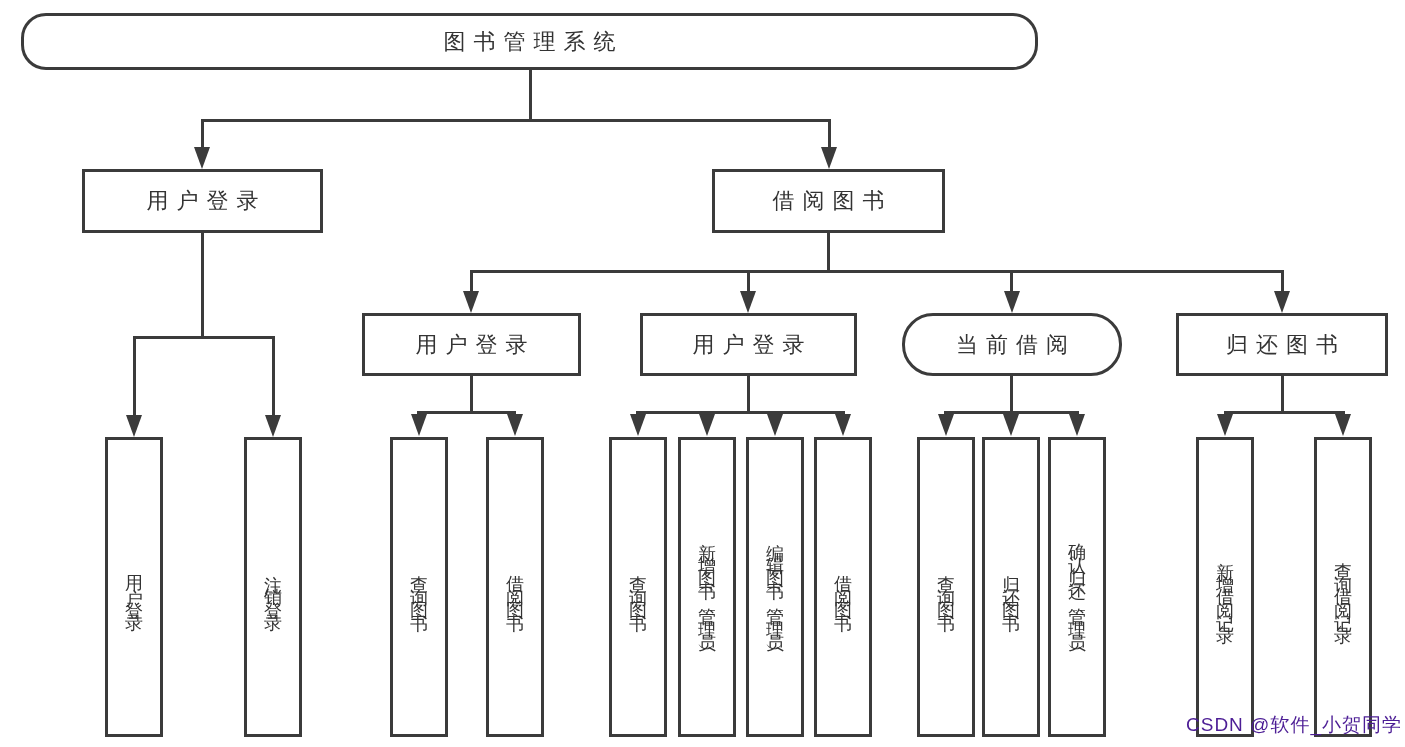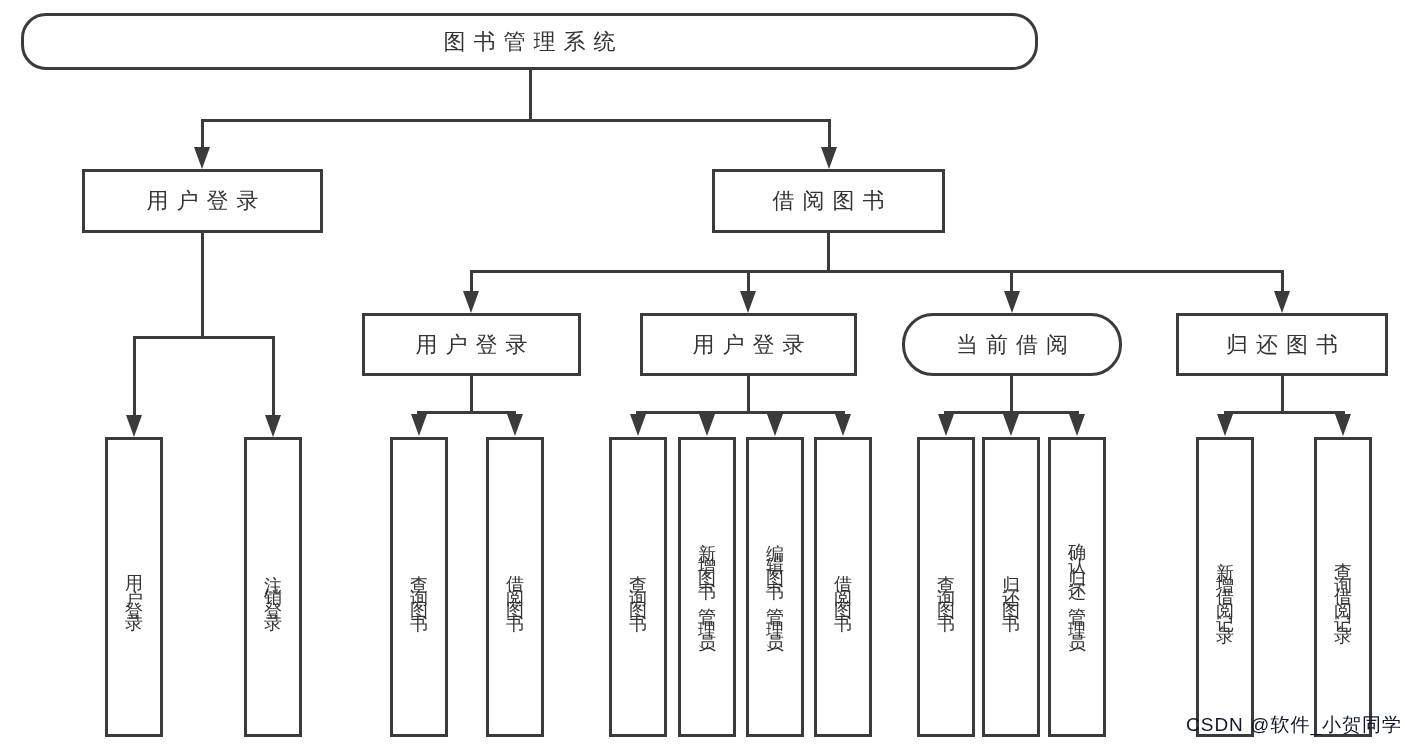"CSDN @软件_小贺同学" .watermark { color: #0f172a -> #4c1d95 }
